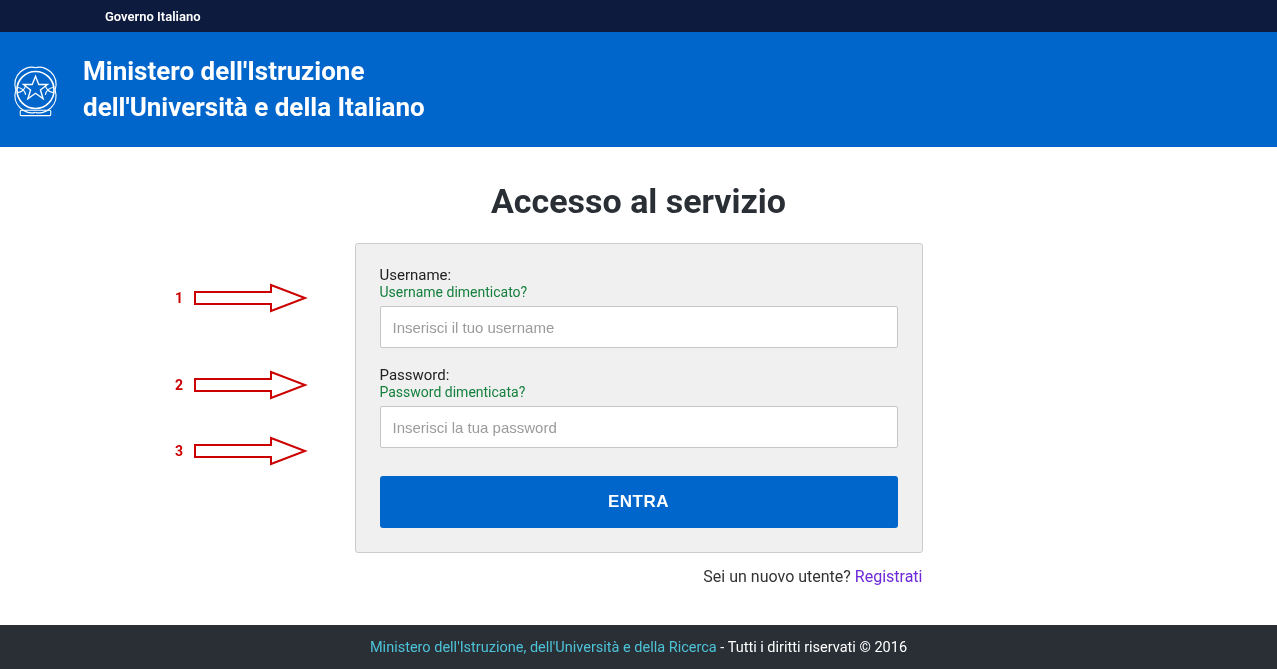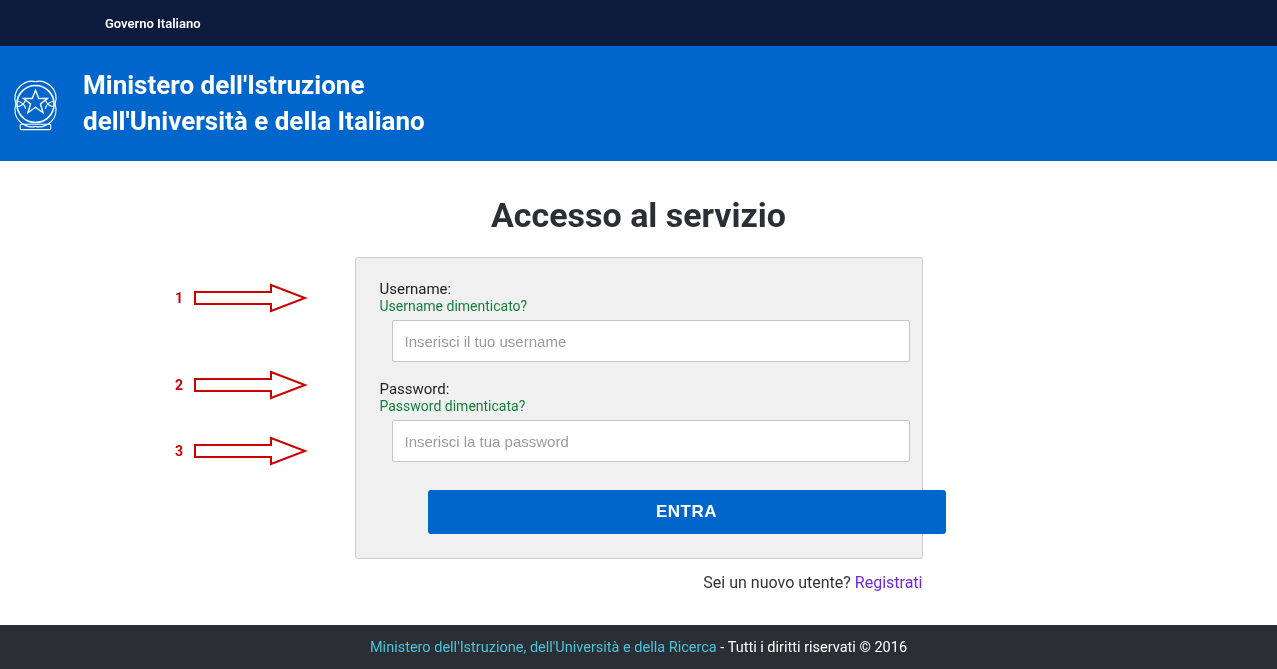"Governo Italiano" .top-bar { height: 46px -> 32px }
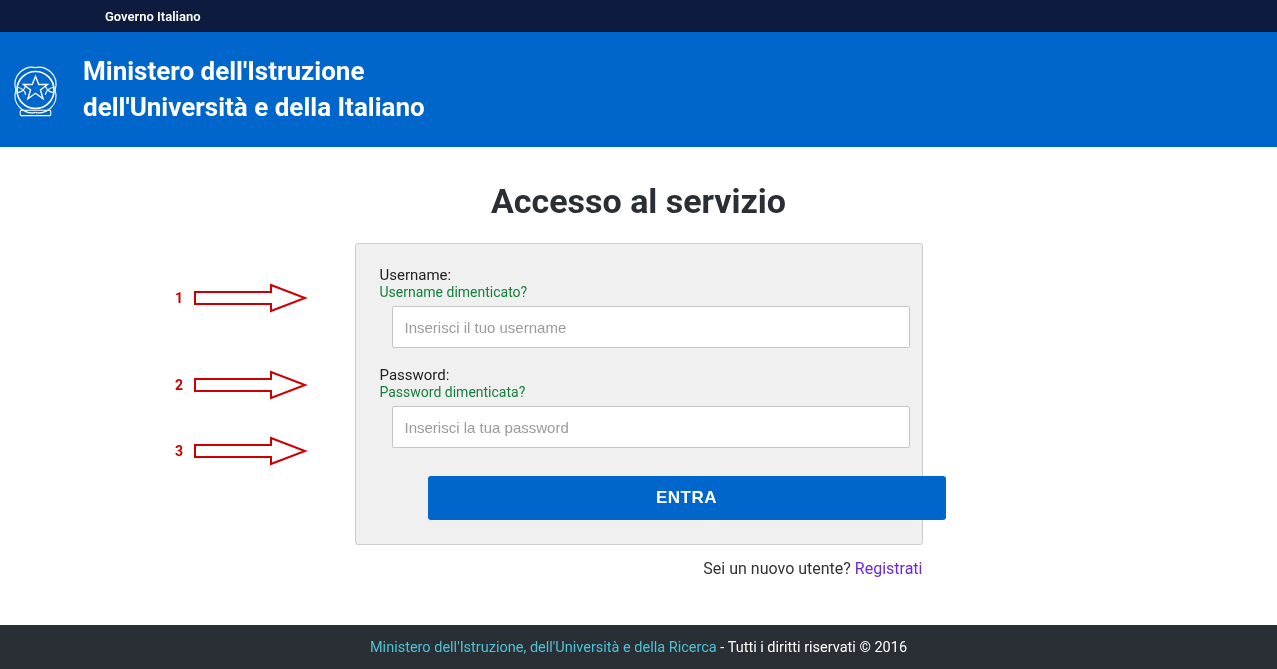"Inserisci il tuo username" .text-input { margin-left: 12px -> none }
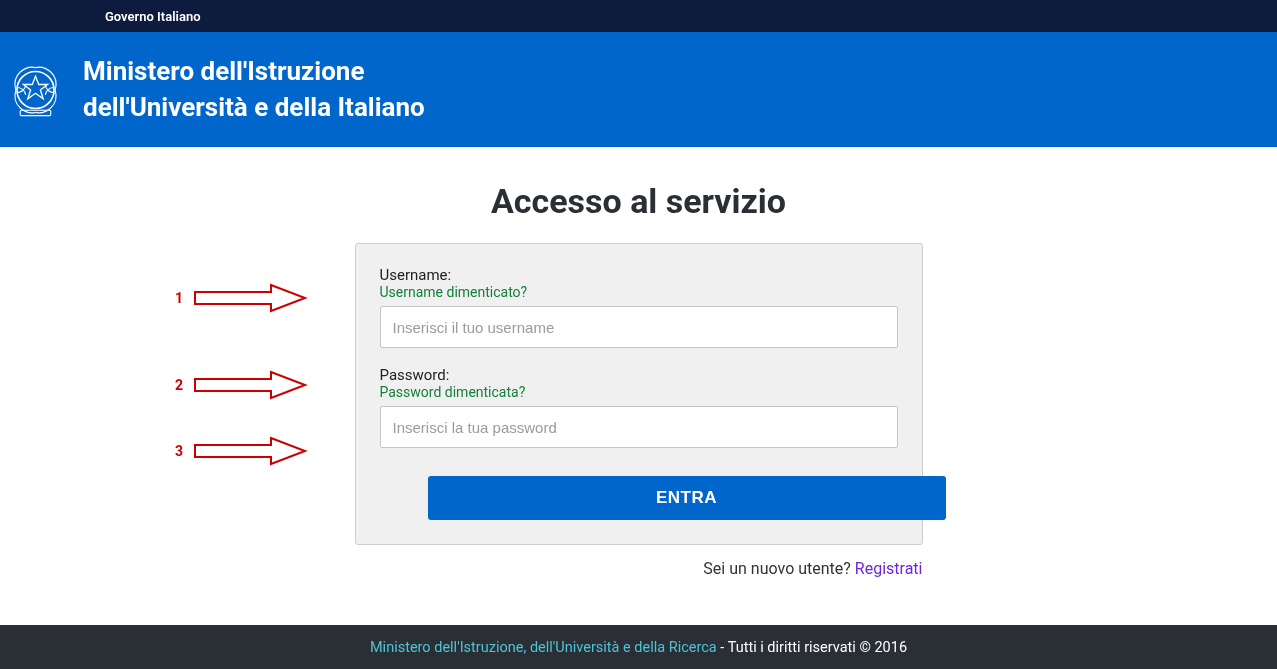"ENTRA" .submit-btn { height: 44px -> 52px; margin-left: 48px -> none }
